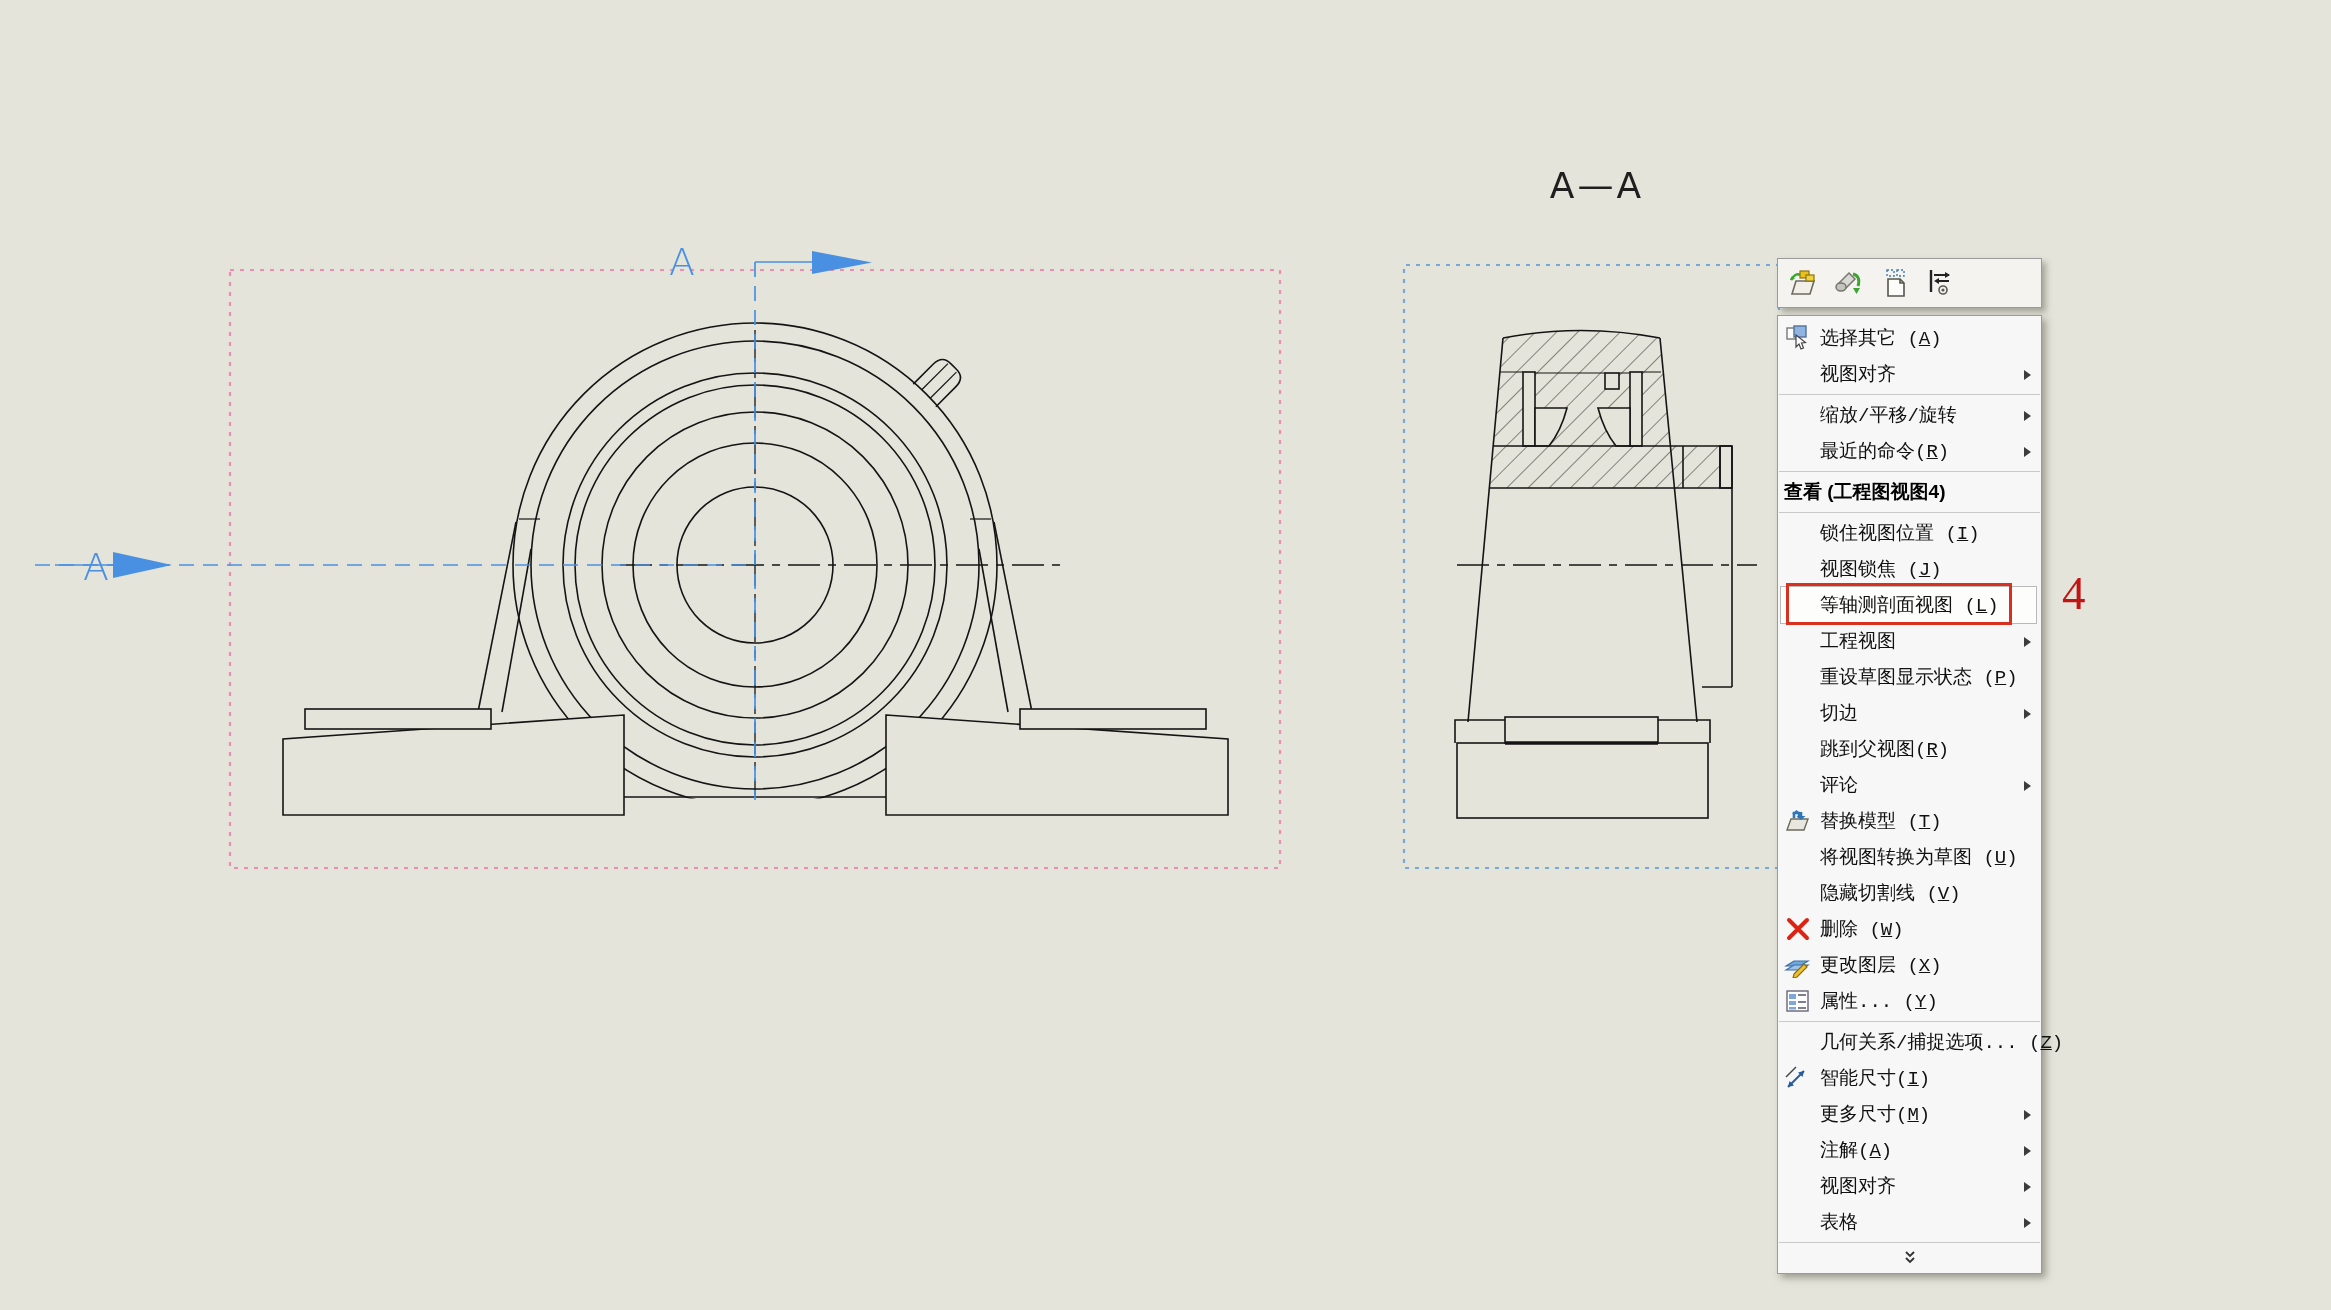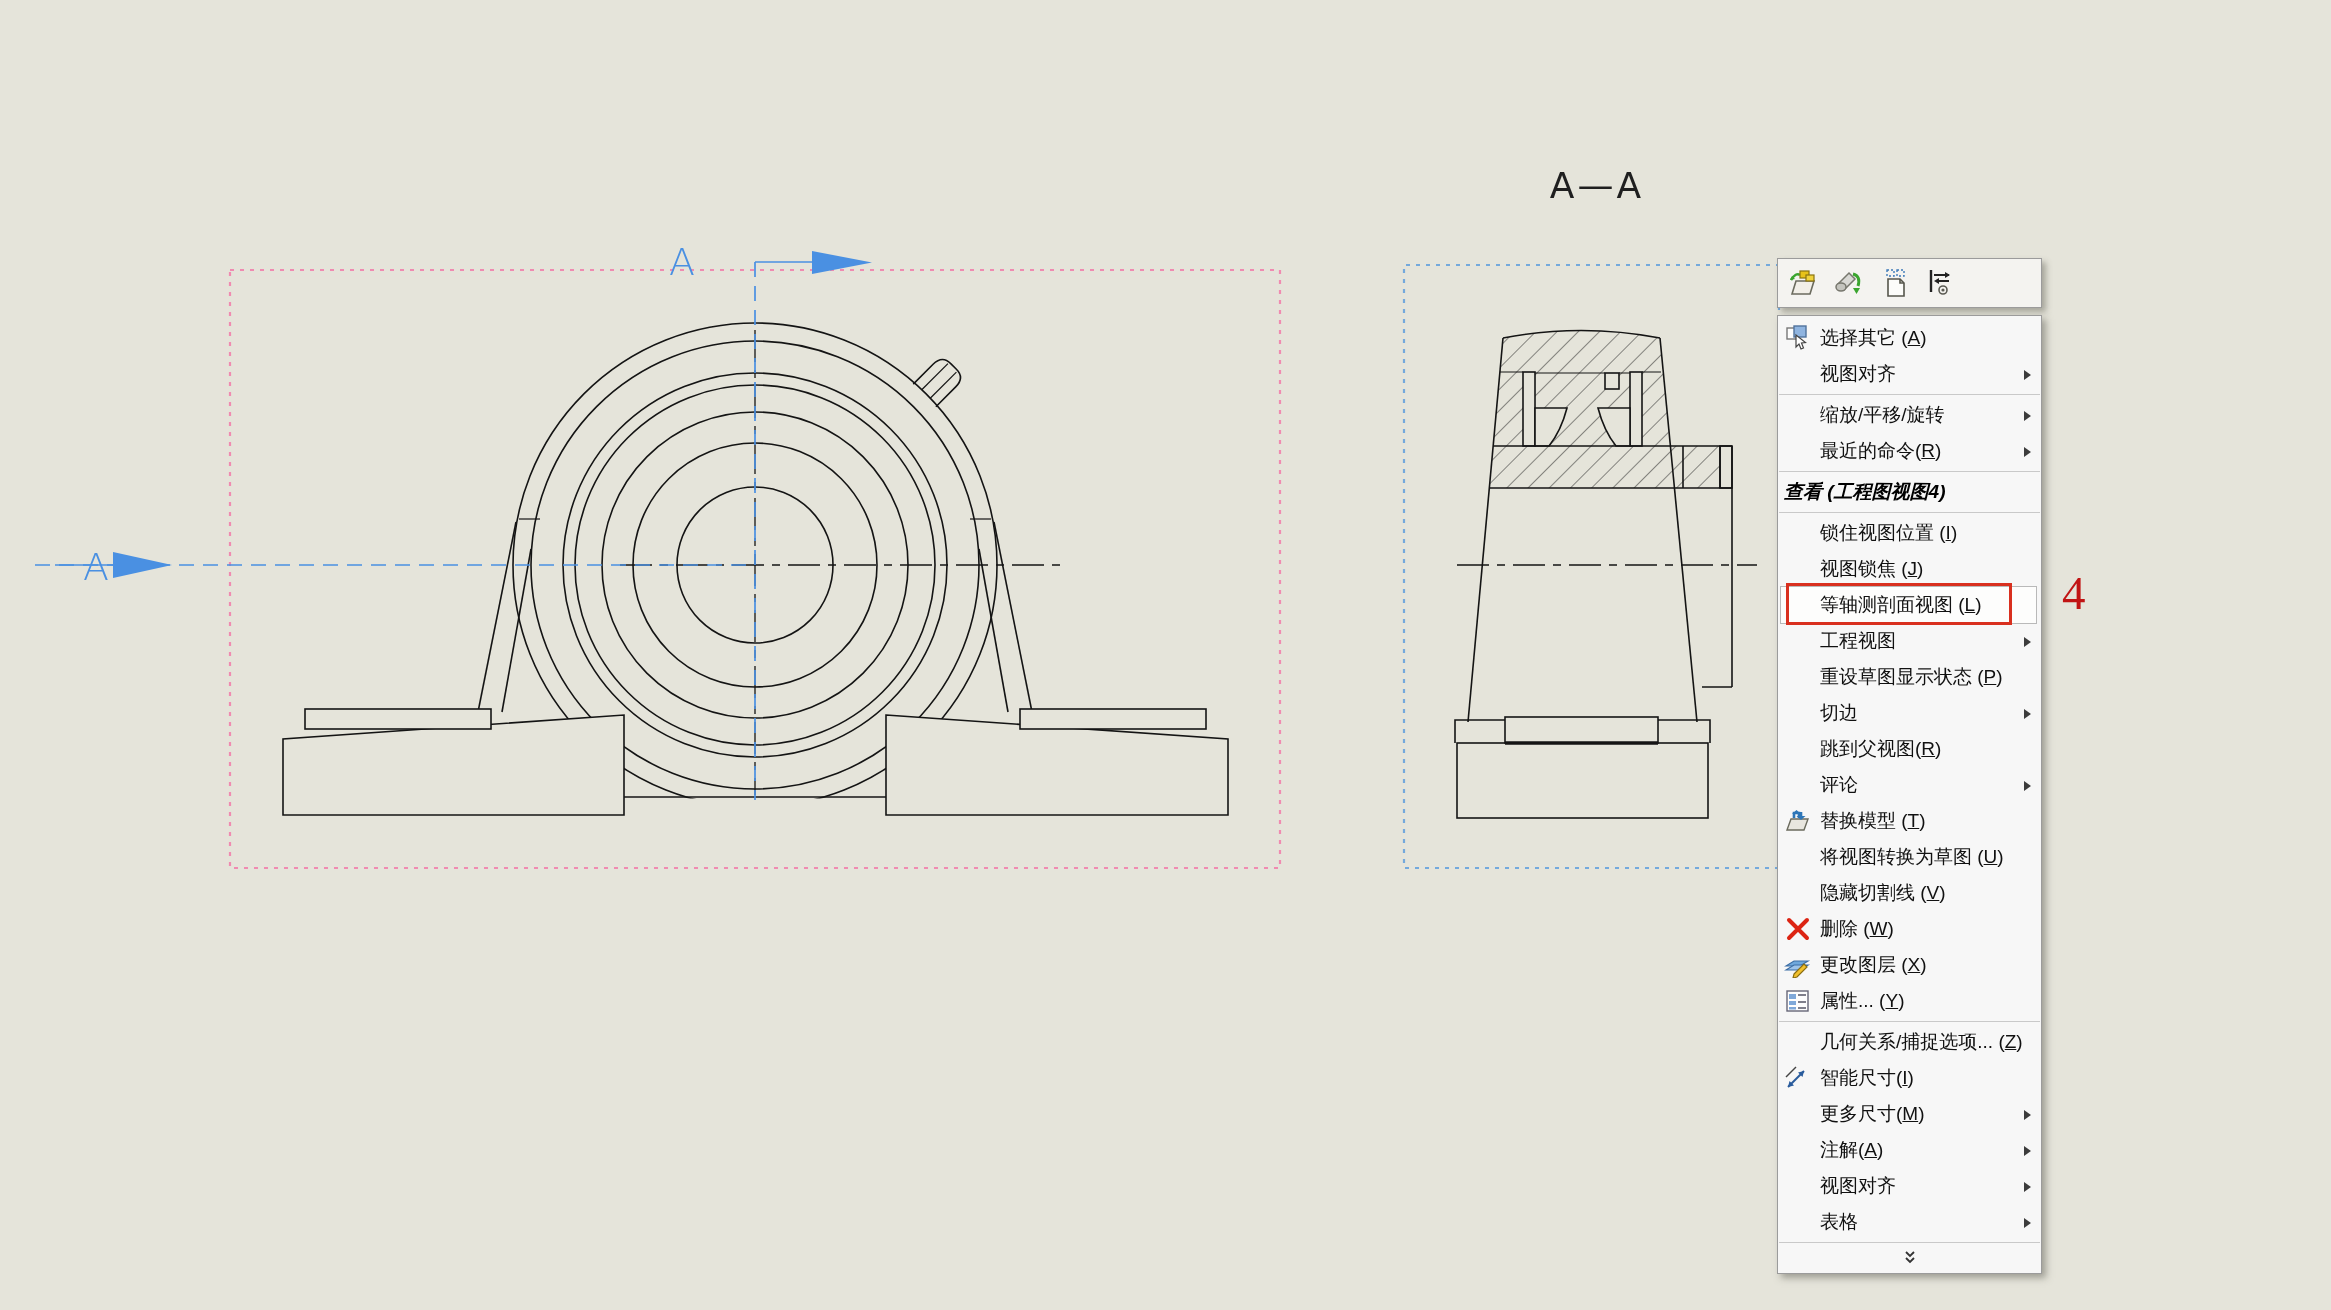"选择其它 (A)" .menu-item .mi-label { font-family: none -> Liberation Mono, monospace }
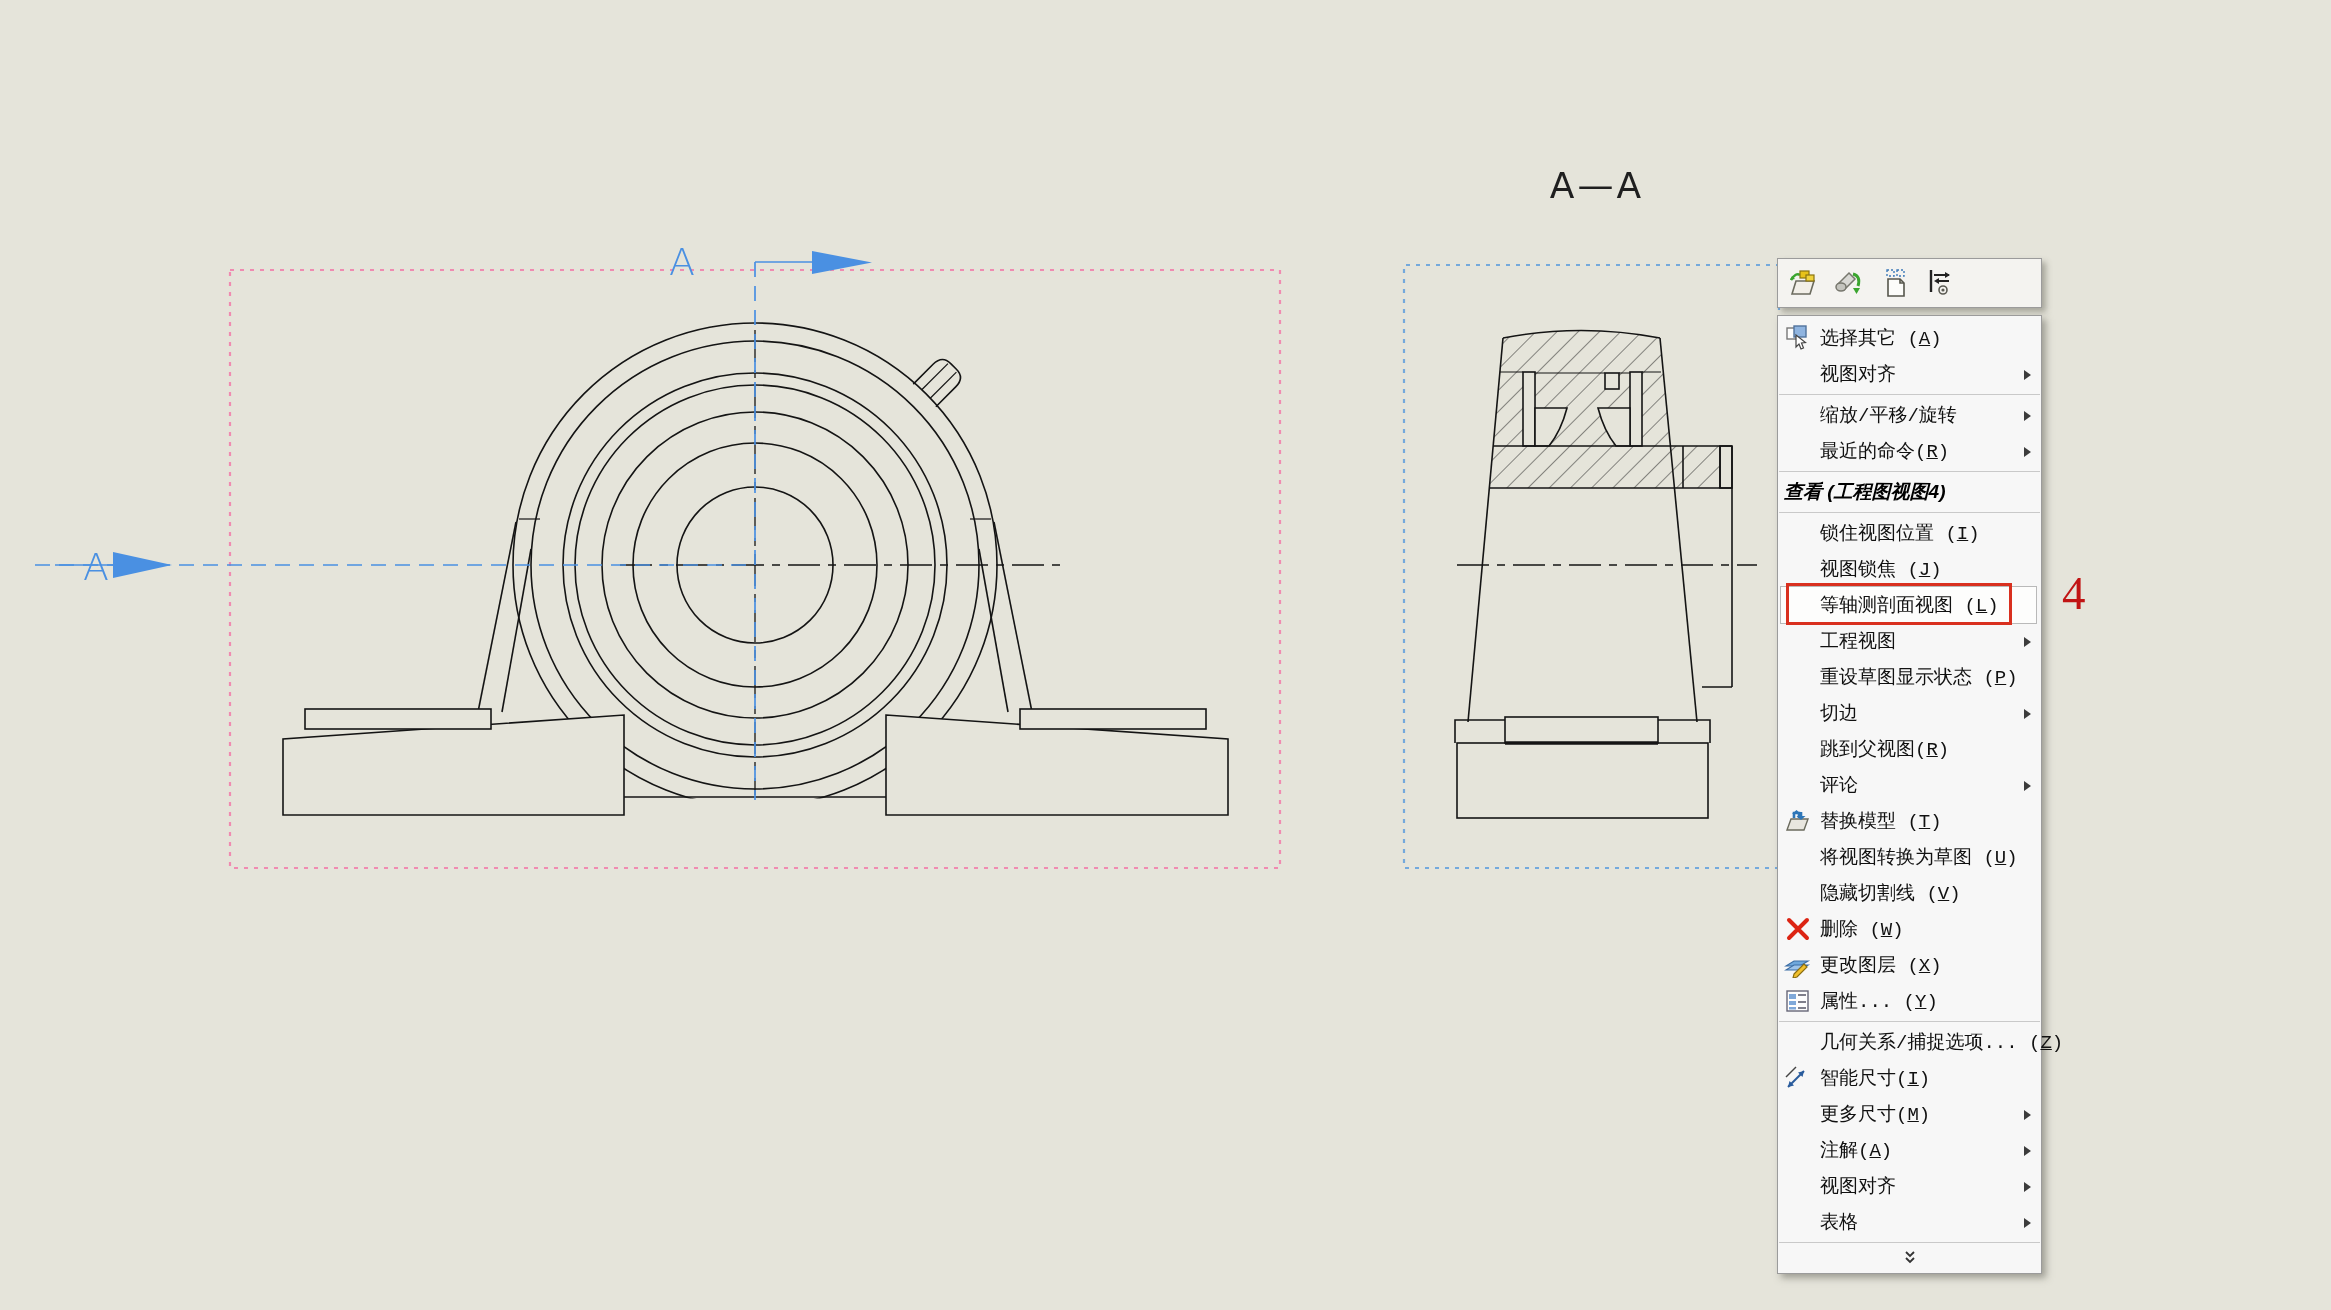"查看 (工程图视图4)" .menu-header { font-style: italic -> none }
